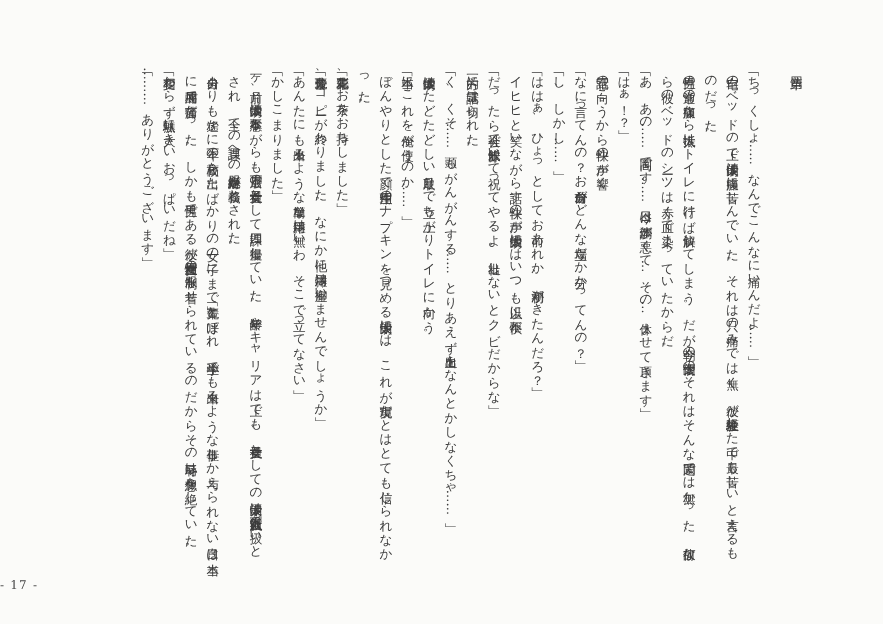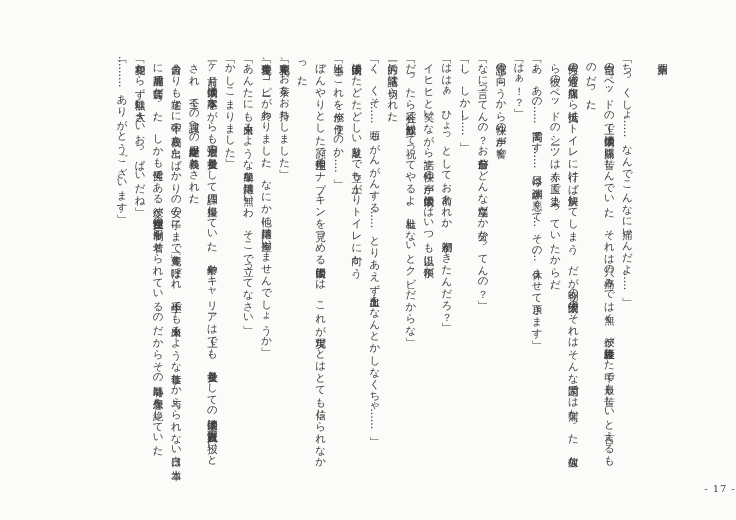"- 17 -" .page-number { text-align: right -> left }
